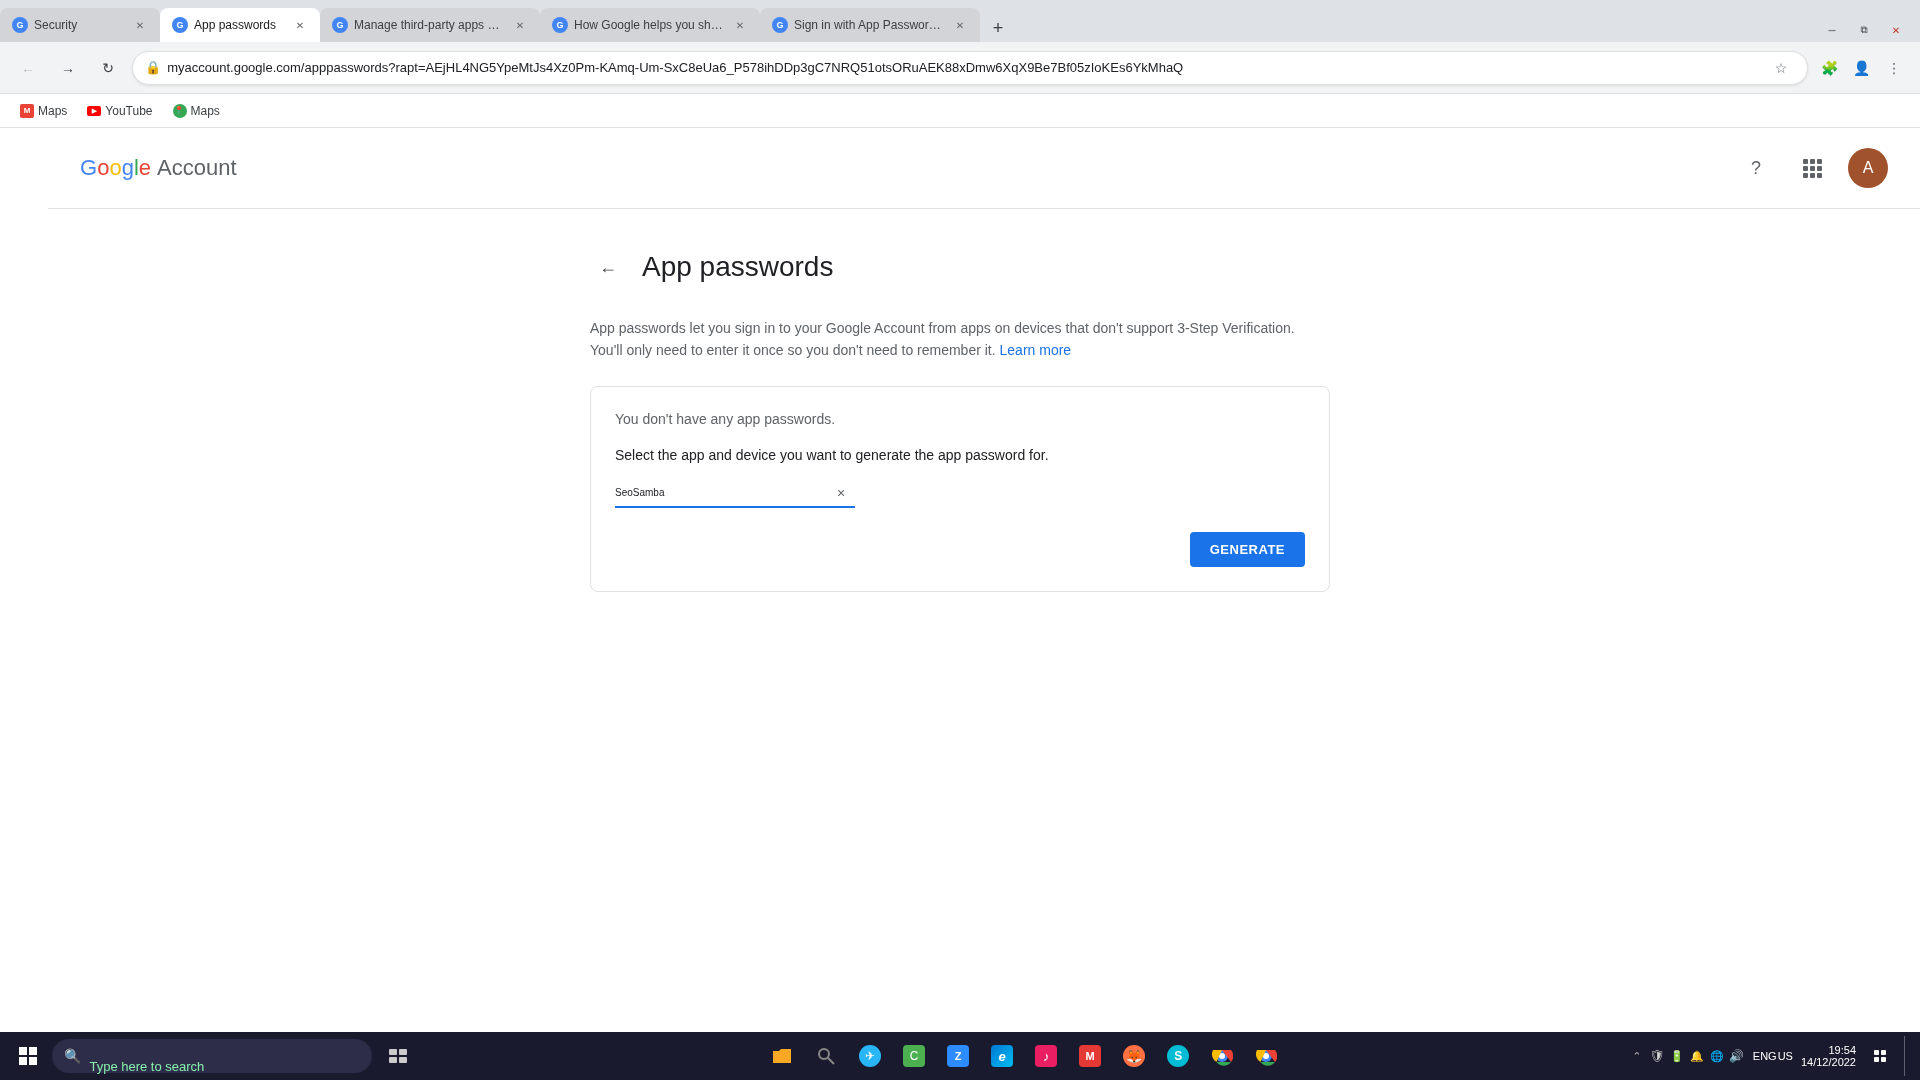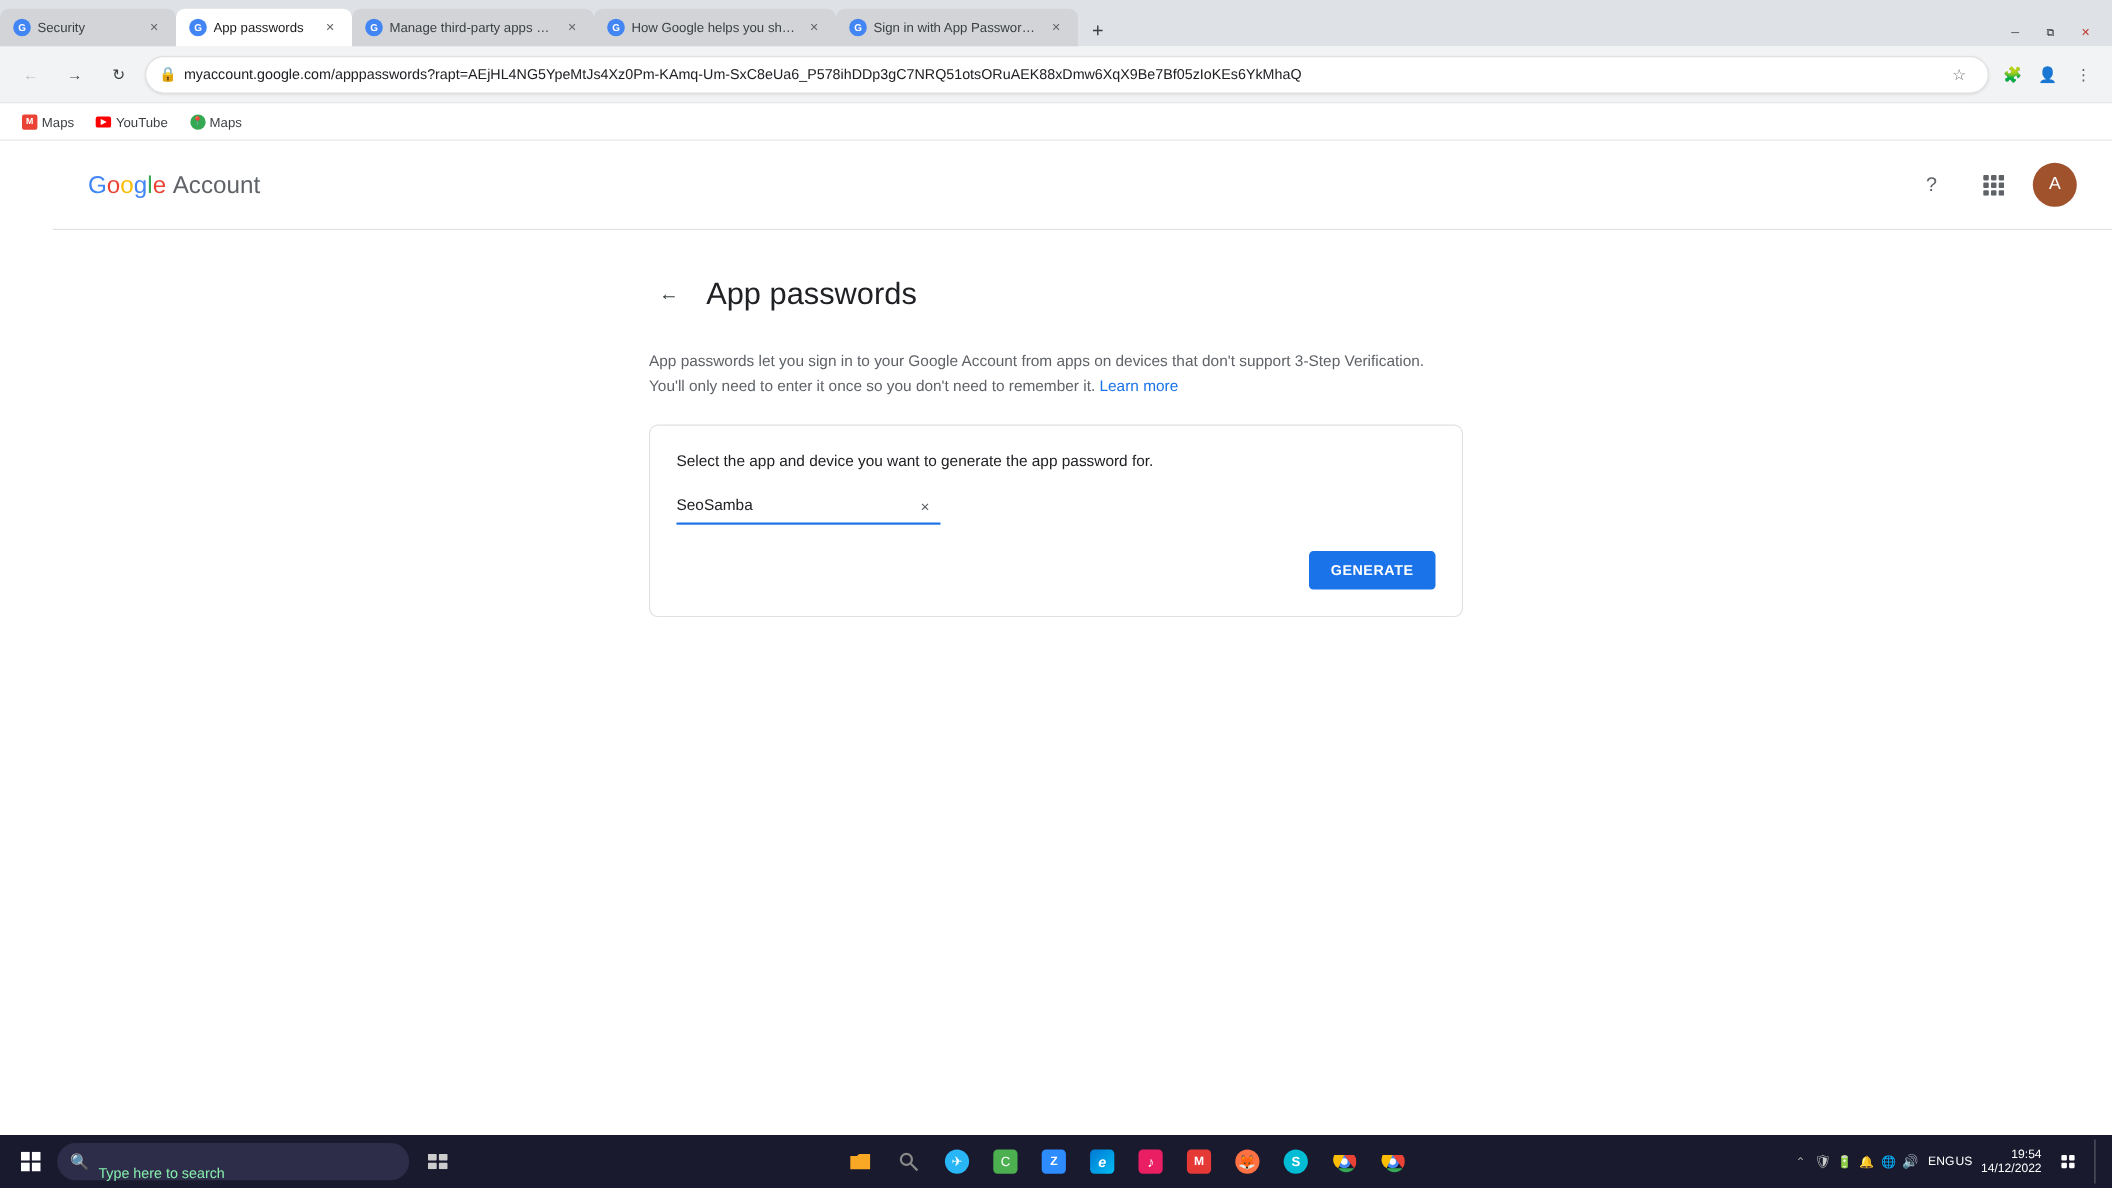"You don't have any app" p.no-passwords-text { html: none -> <p>You don't have any app passwords.</p> }
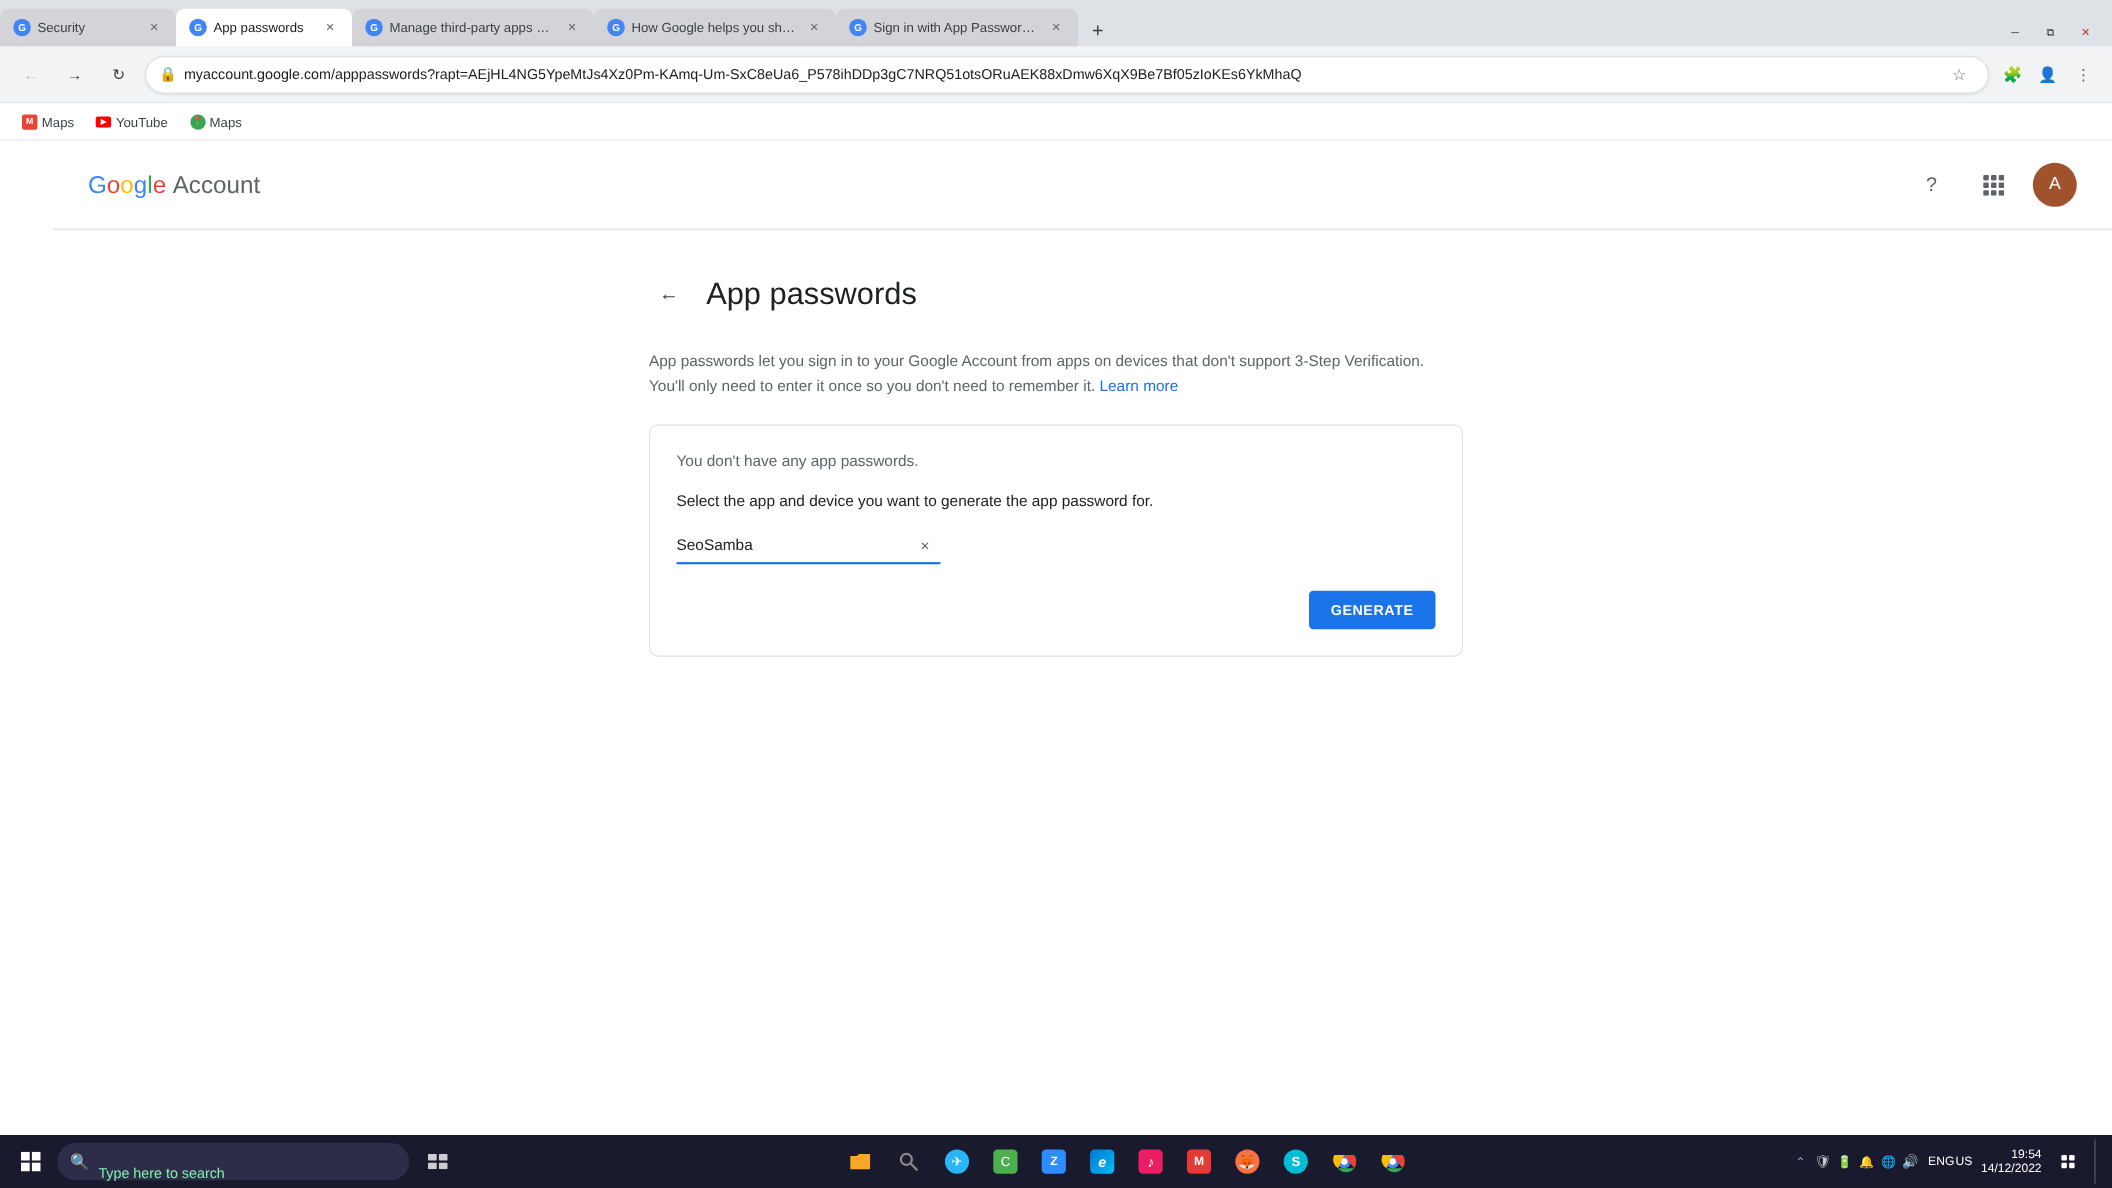"SeoSamba" .text-field { font-size: 14px -> 10px }
